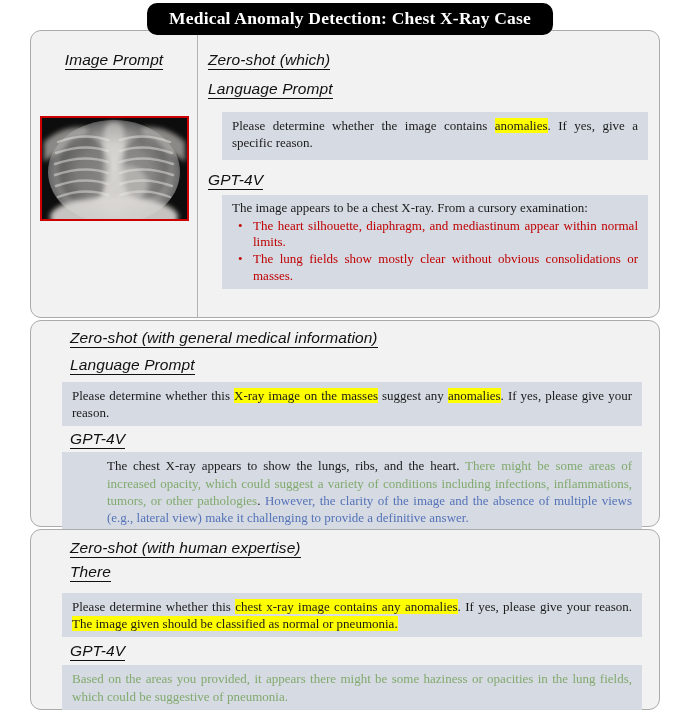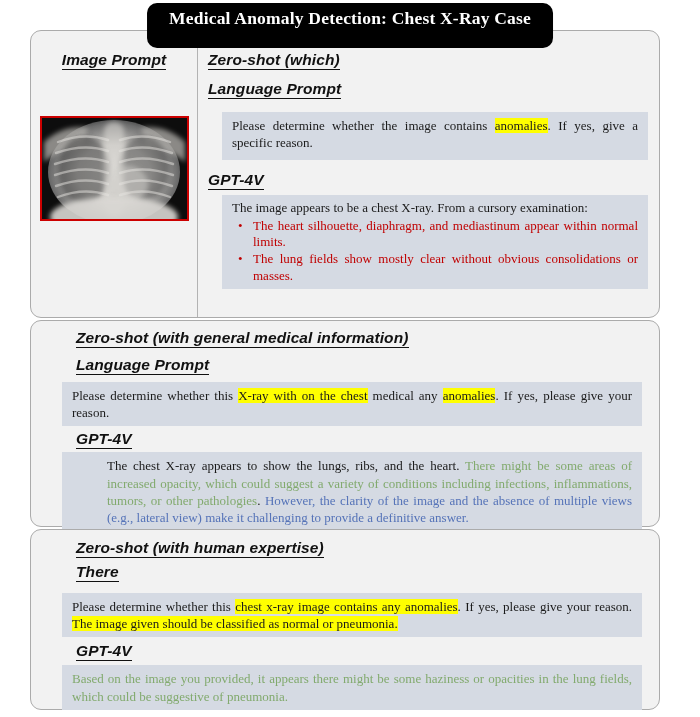"Medical Anomaly Detection: Chest X-Ray" .title-pill { padding: 5px 22px 19px -> 5px 22px 6px }
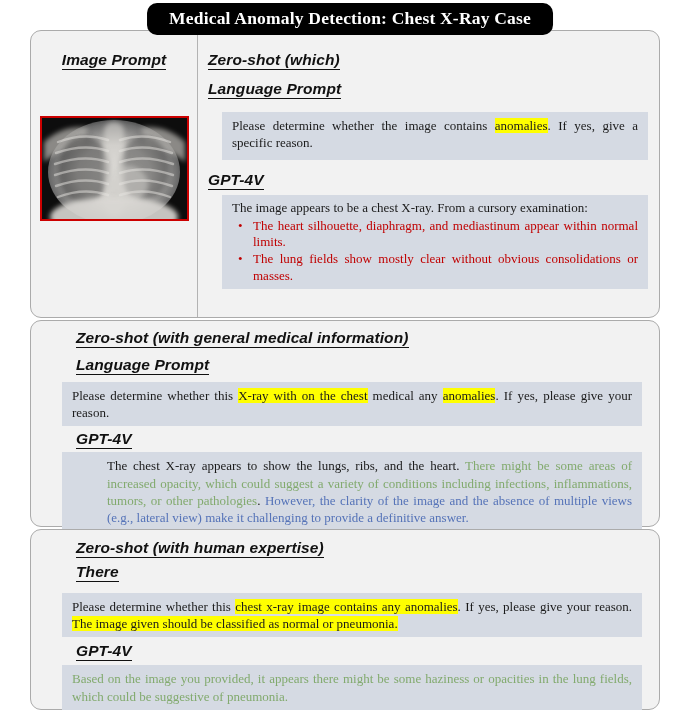"Image Prompt" .hdr { font-weight: bold -> normal }
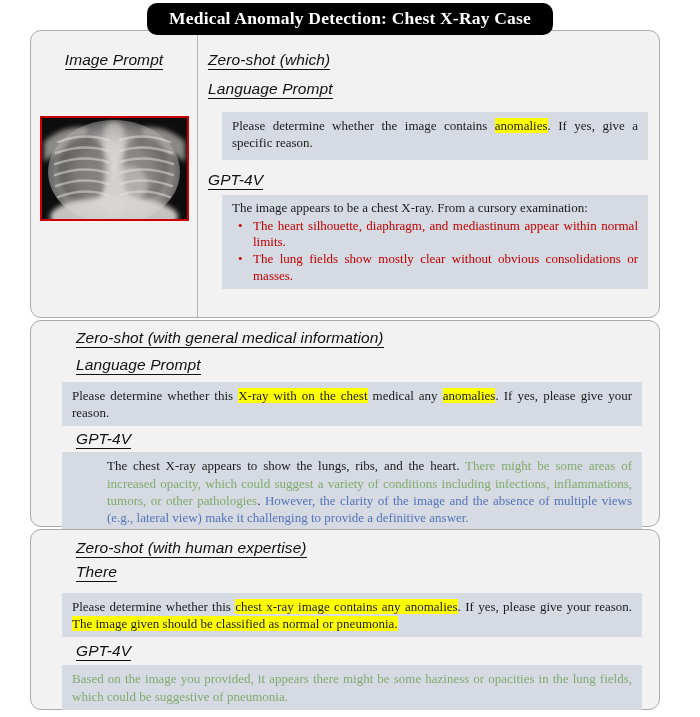"Zero-shot (with general medical" .indent { margin-left: 28px -> 22px }
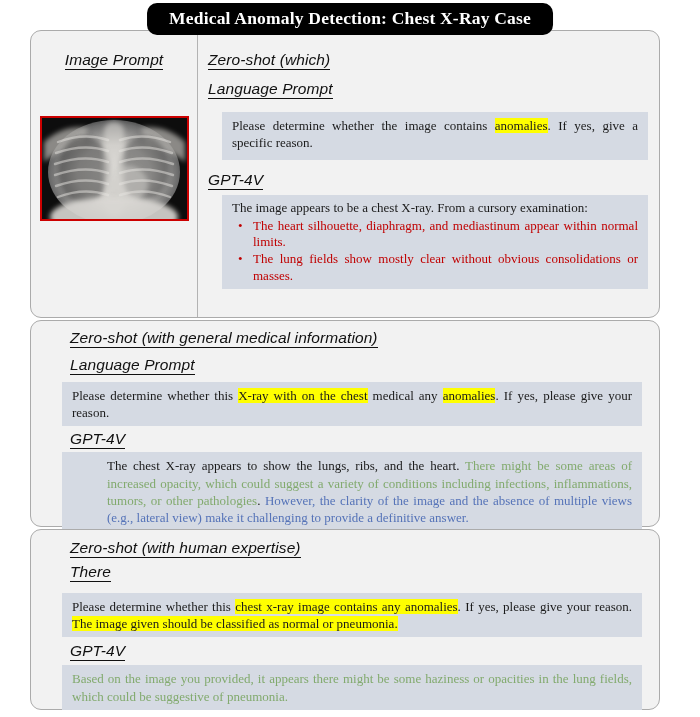"X-ray with on the chest" span.seg-highlight { text: with on the chest -> image on the masses }
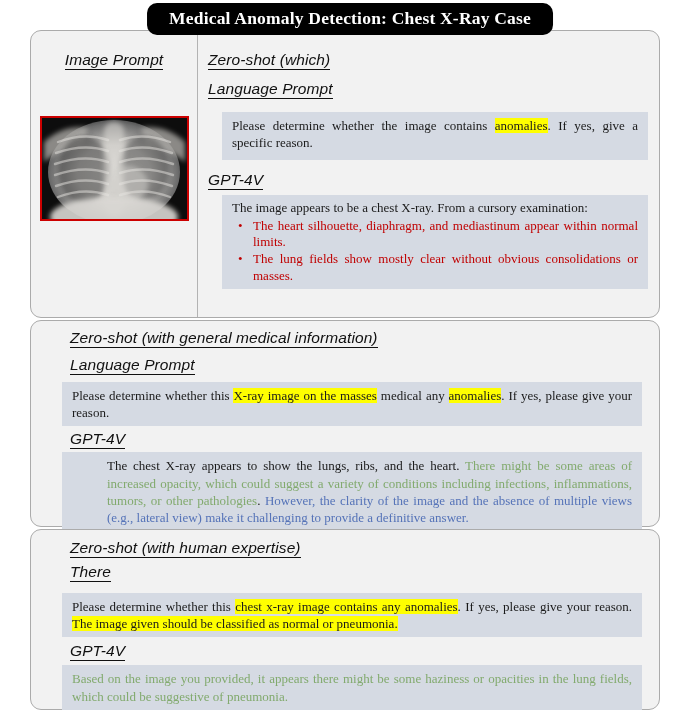"medical any" span.seg-plain { text: medical -> suggest }
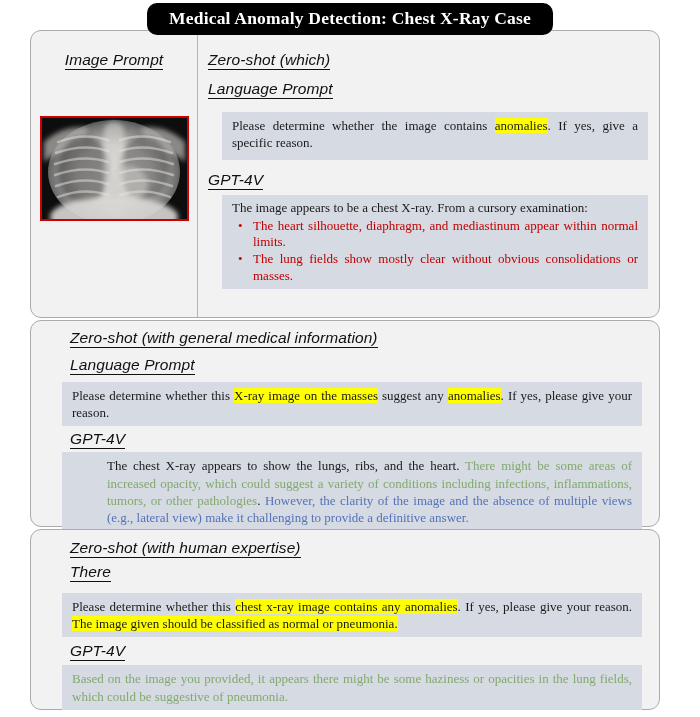"Based on the image you" span.seg-green { text: image -> areas }
